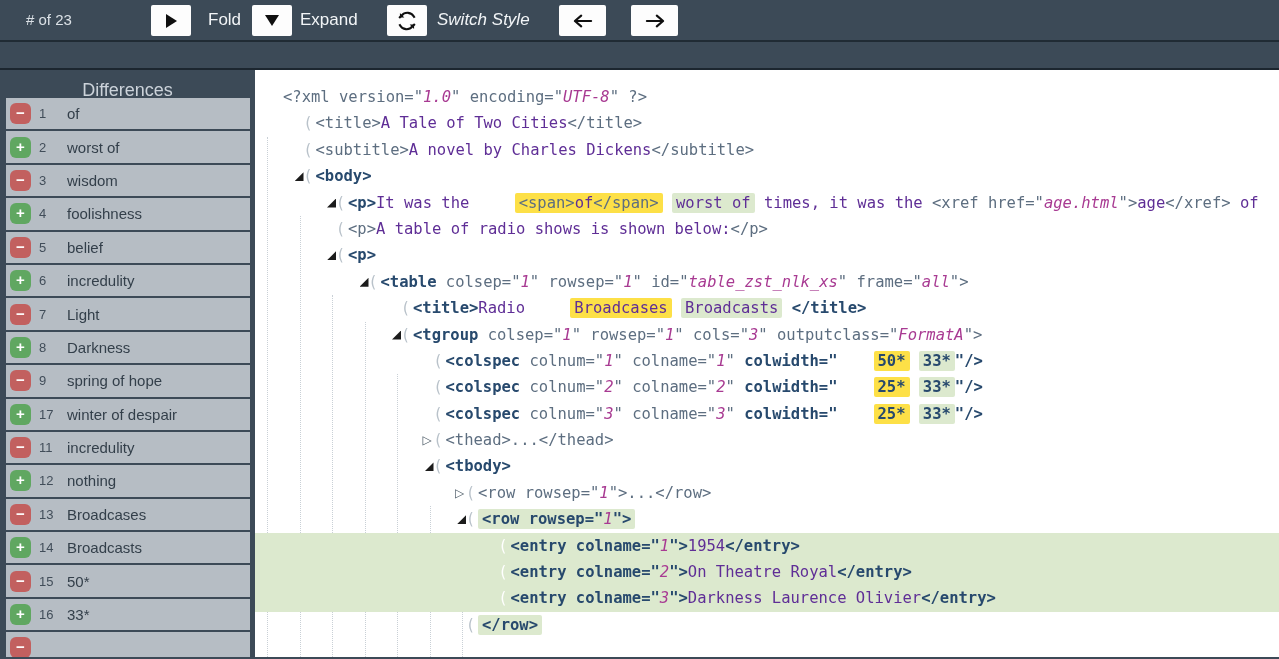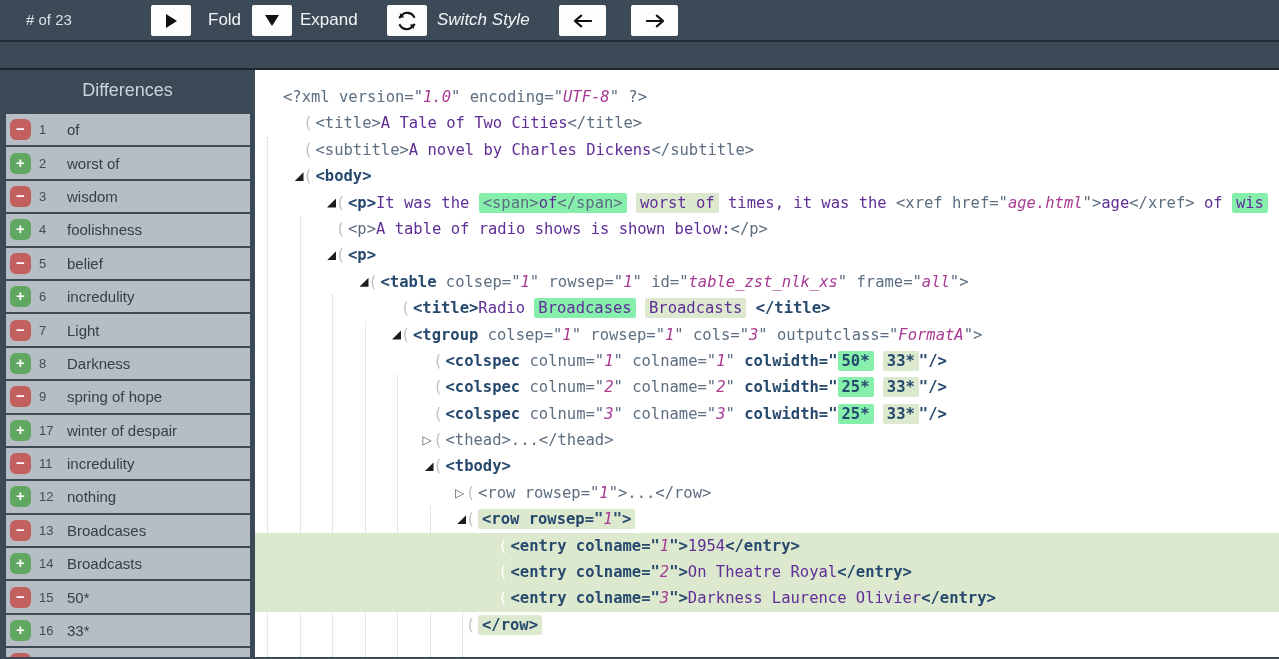"Differences" .sb-title { height: 44px -> 28px }
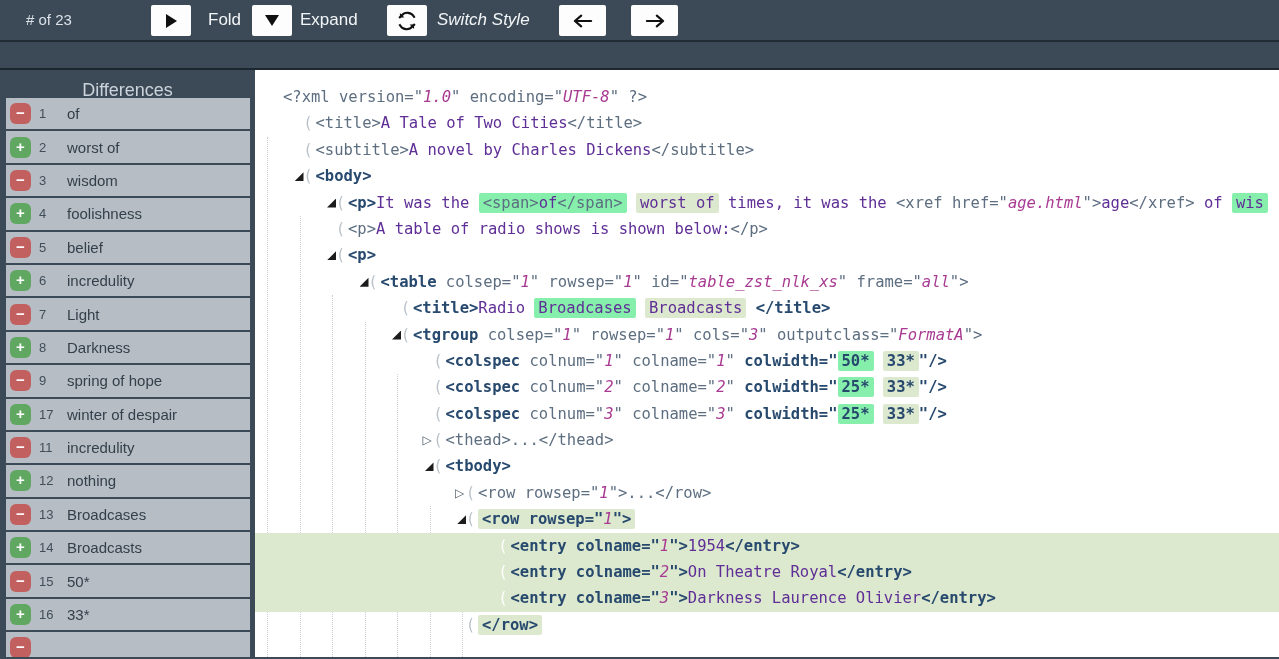"<span>of</span>" .chip-del { background: #86efac -> #fde047; margin-left: none -> 36px }
